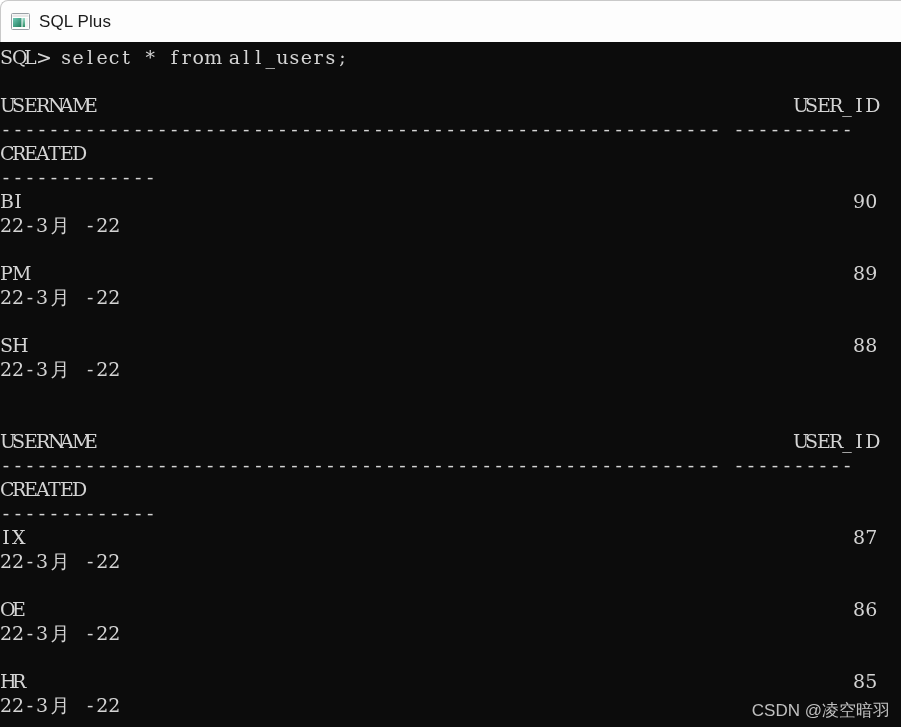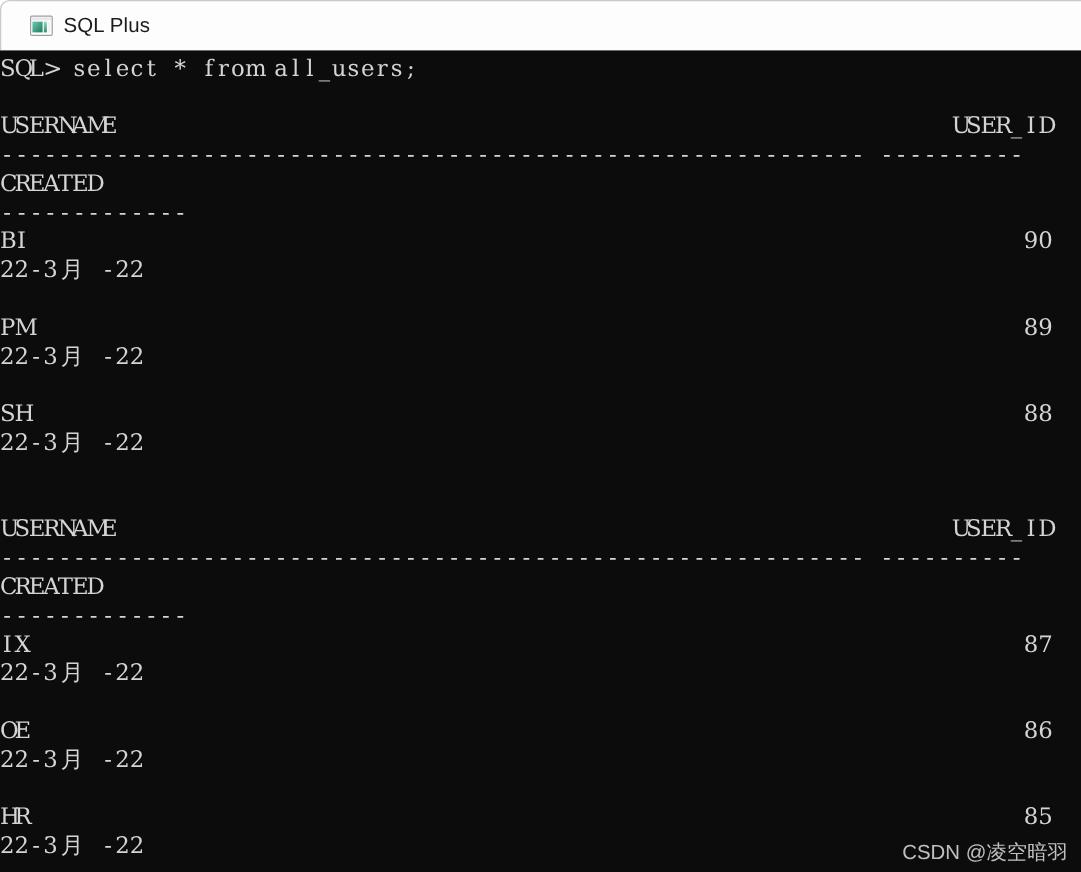"SQL Plus" .titlebar { padding-left: 23px -> 9px }
